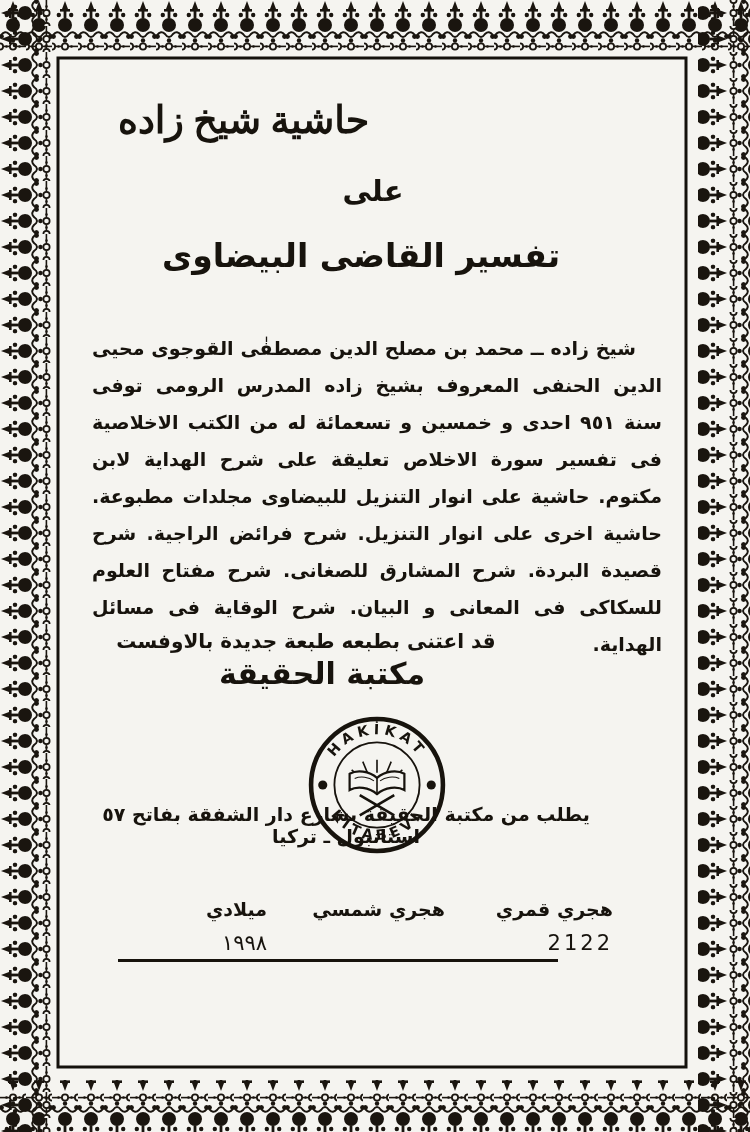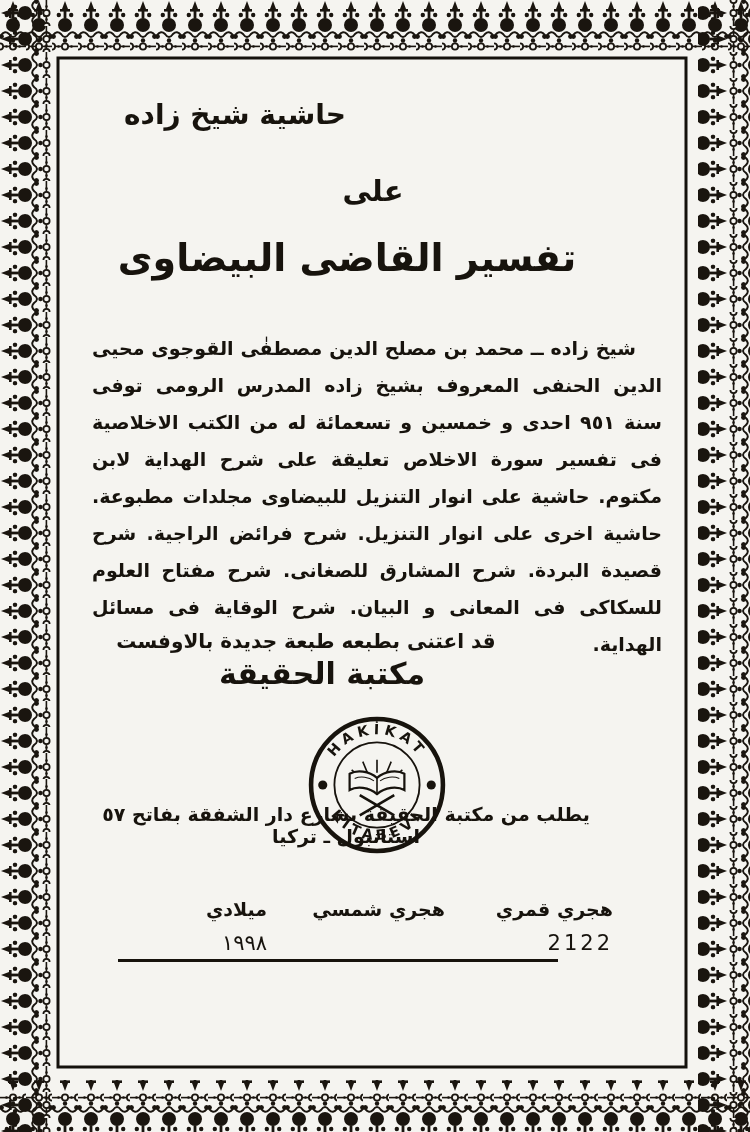"حاشية شيخ زاده" .title-main { font-family: none -> Liberation Serif, serif; font-size: 28px -> 38px; left: 124px -> 118px }
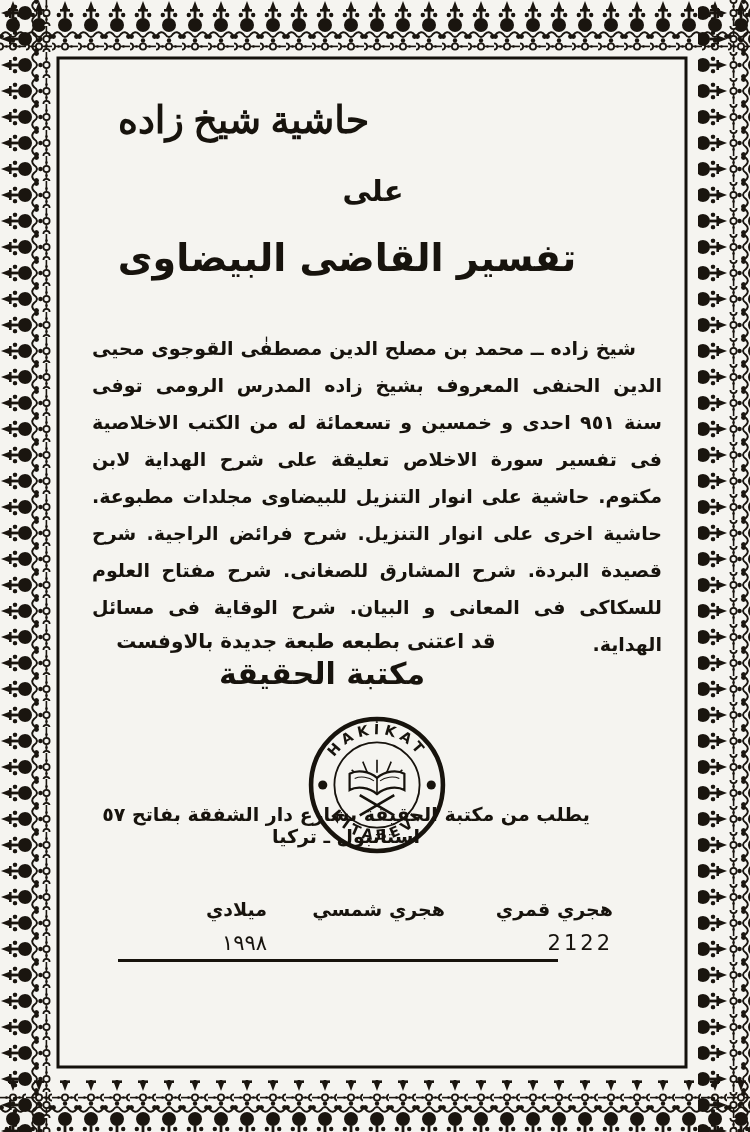"تفسير القاضى البيضاوى" .title-tafsir { font-size: 38px -> 33px; left: 62px -> 76px }
